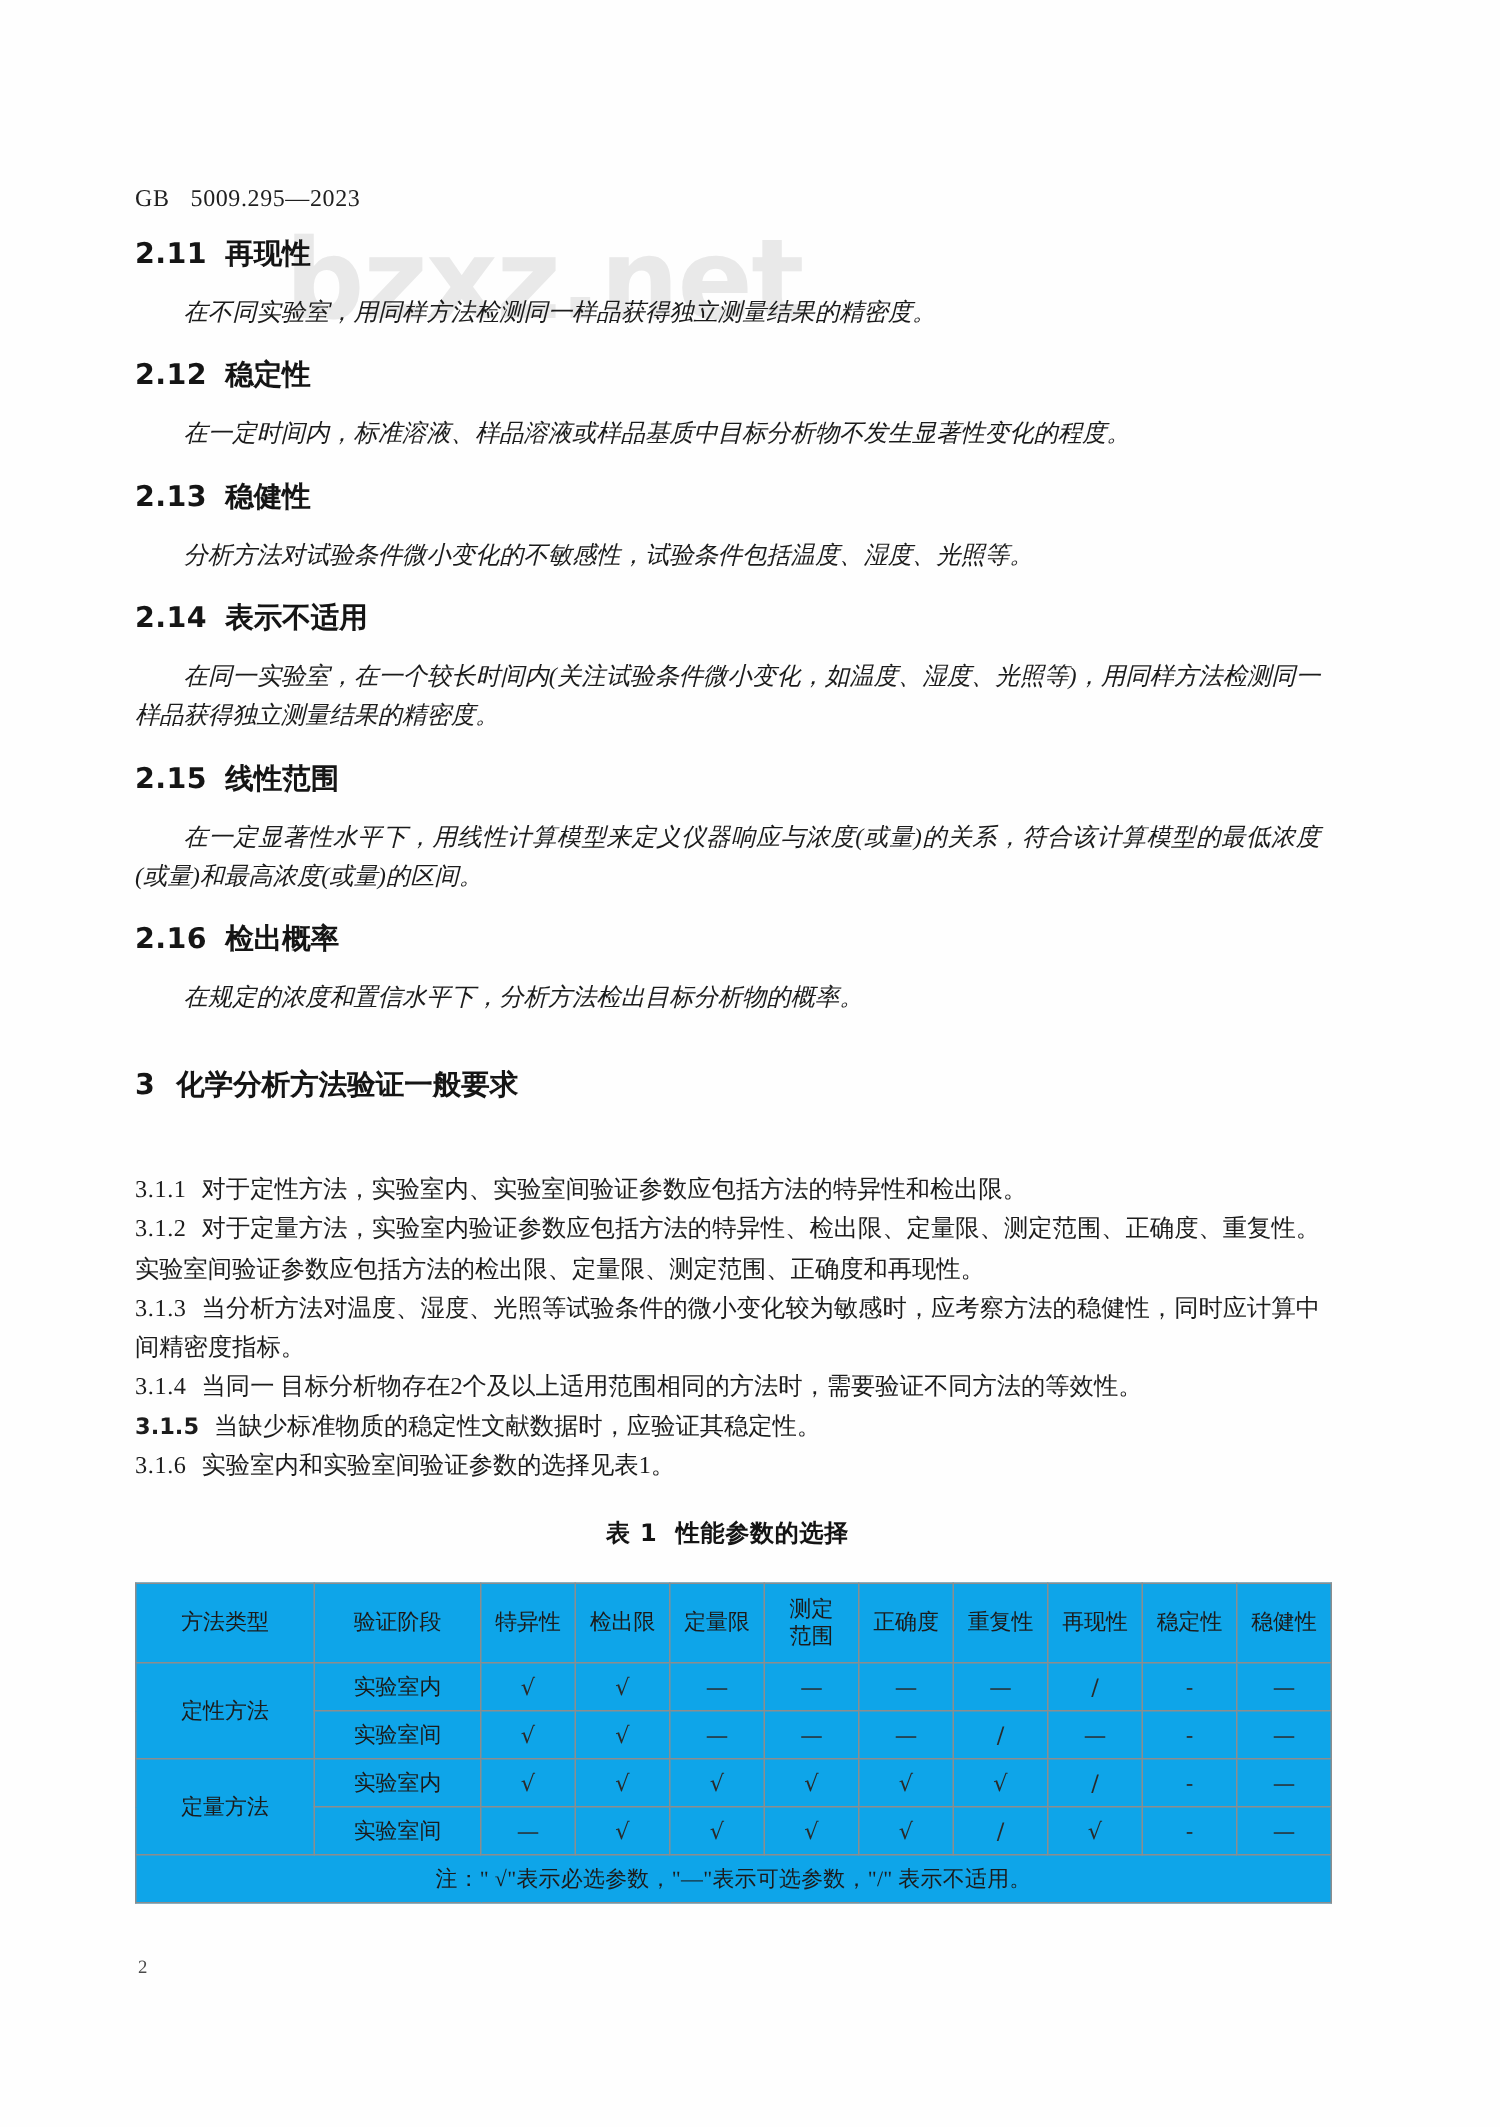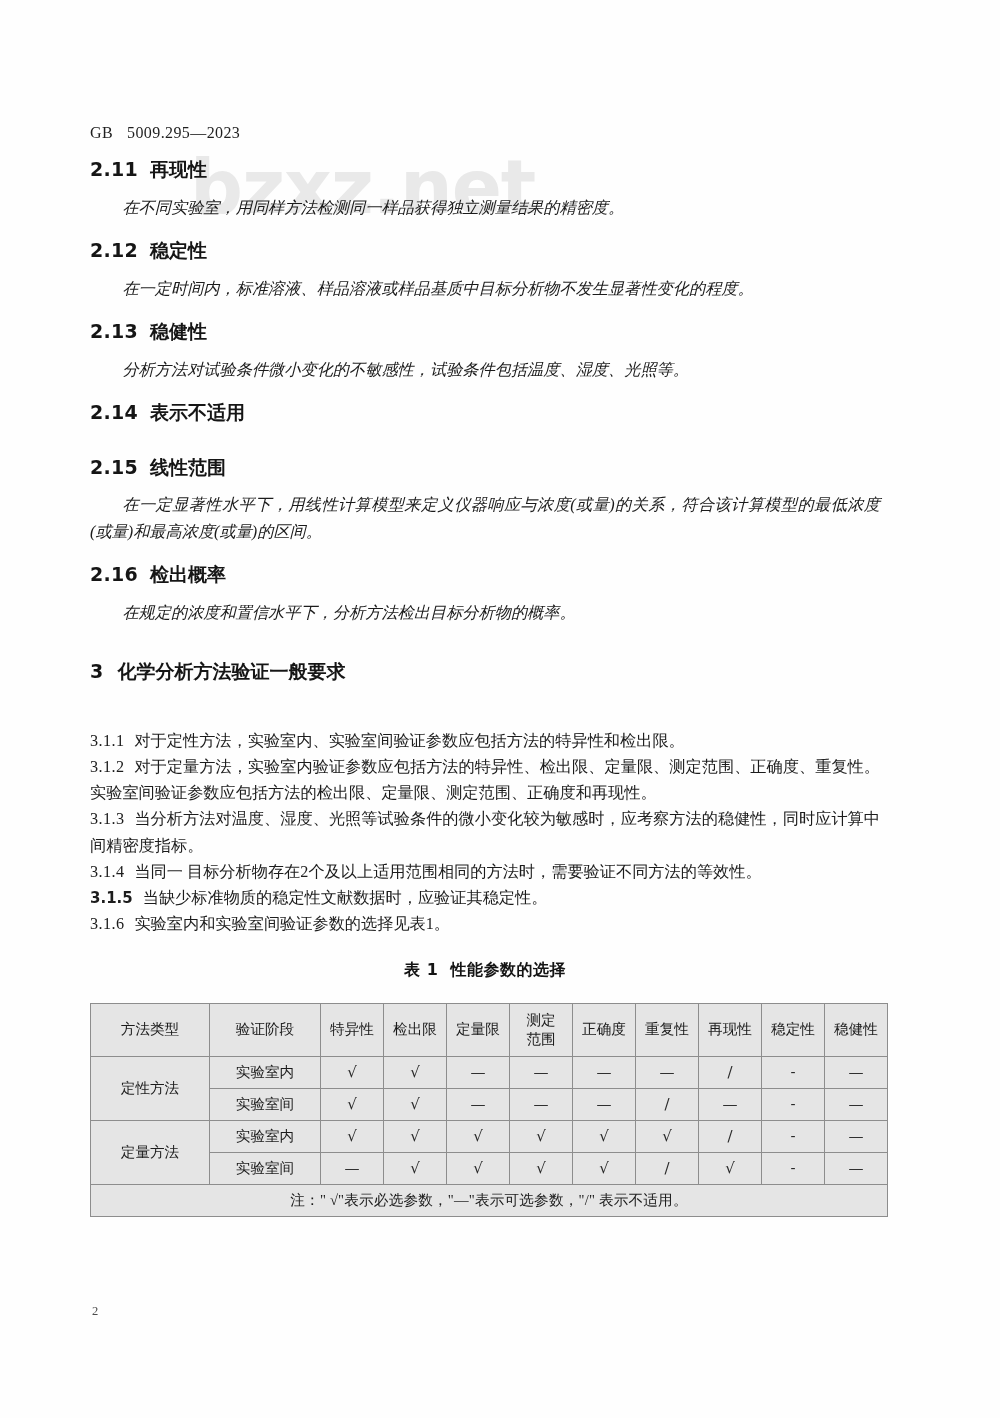"在同一实验室，在一个较长时间内(关注试验条件微小变化，如温度、湿度、光照等)，用" p.para { html: none -> <p>在同一实验室，在一个较长时间内(关注试验条件微小变化，如温度、湿度、光照等)，用同样方法检测同一样品获得独立测量结果的精密度。</p> }
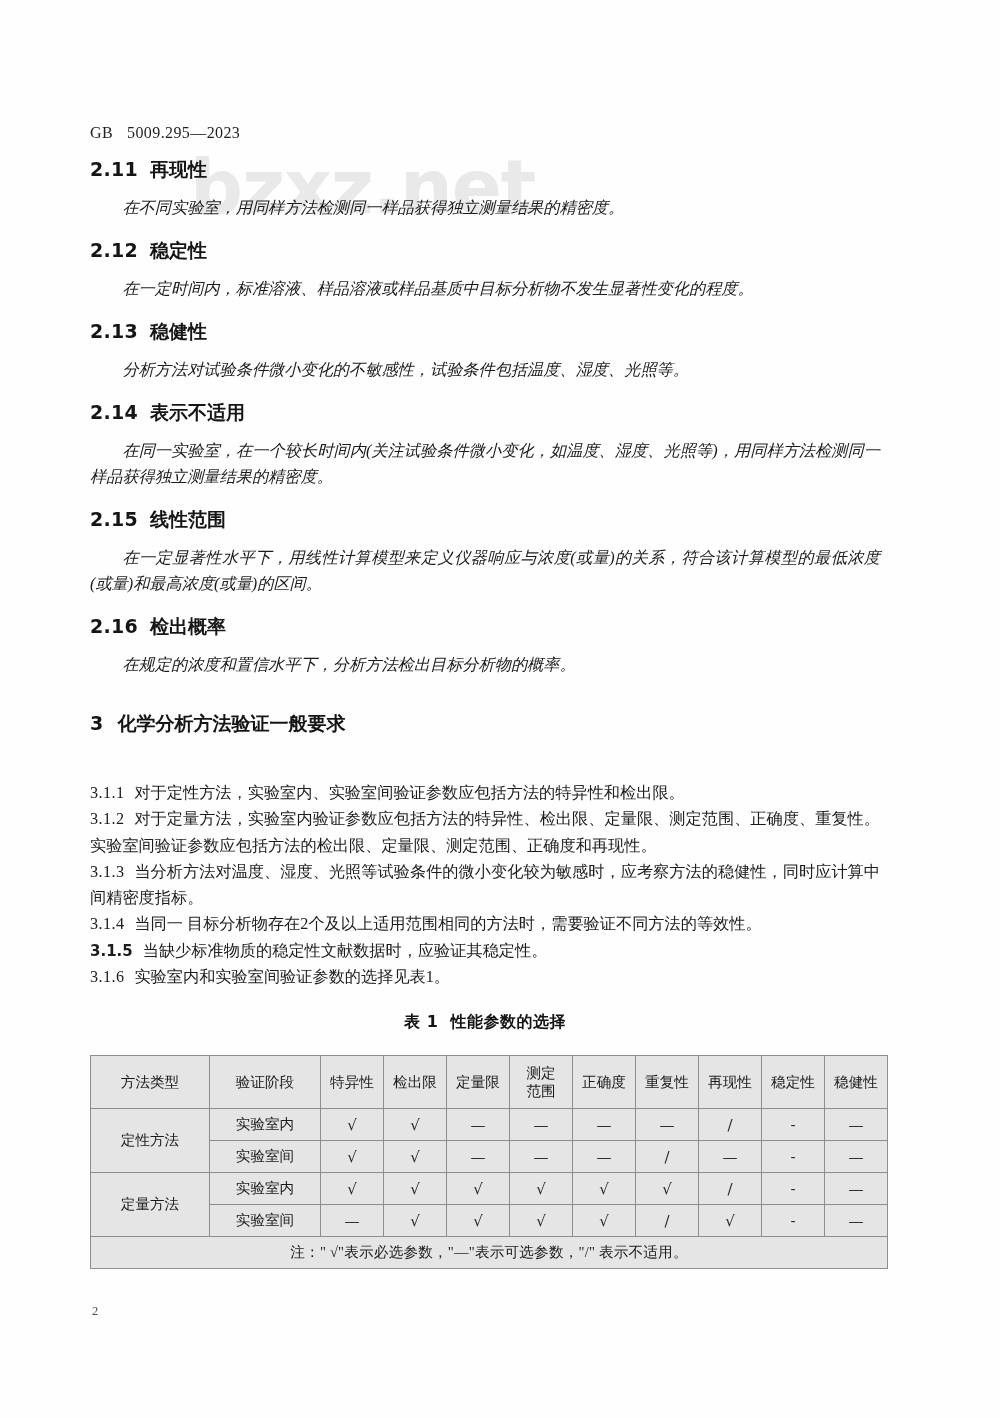"方法类型" table.spec { background: #e5e5e5 -> #0ea5e9 }
